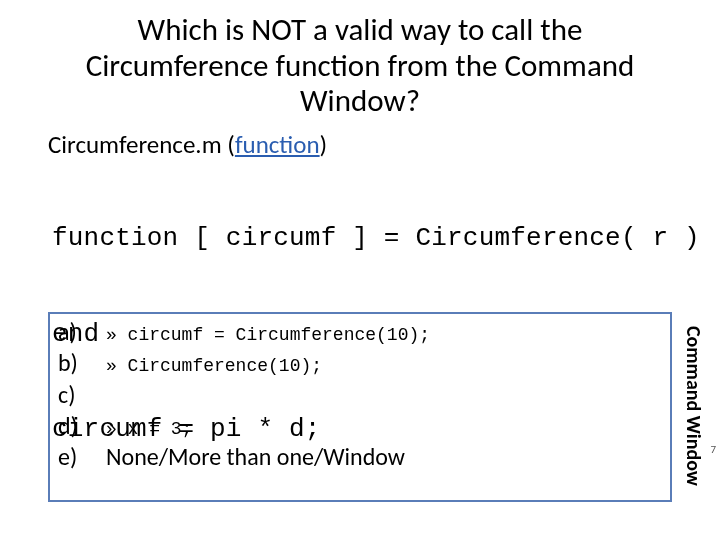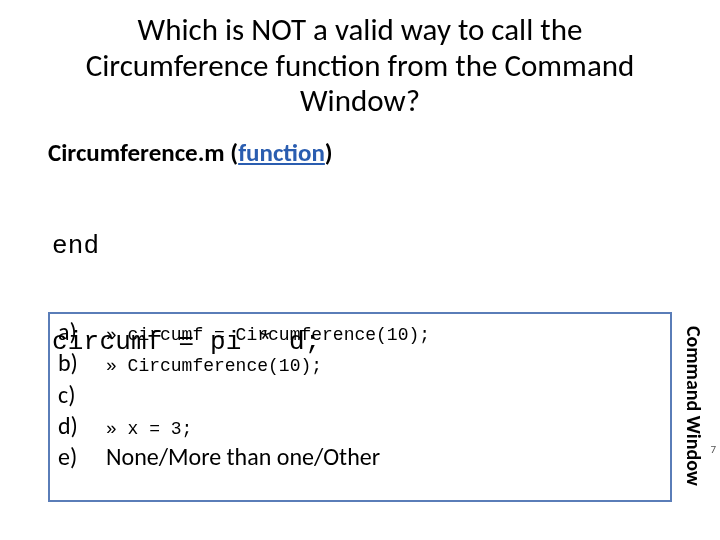"Circumference.m (function)" .filename { font-weight: 700 -> 400; margin-top: 10px -> 2px }
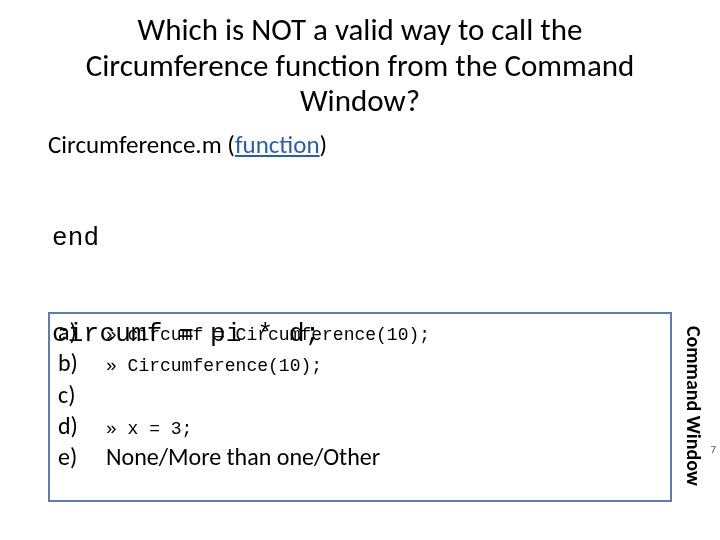"function [ circumf ] =" div { html: none -> <div>function [ circumf ] = Circumference( r )</div> }
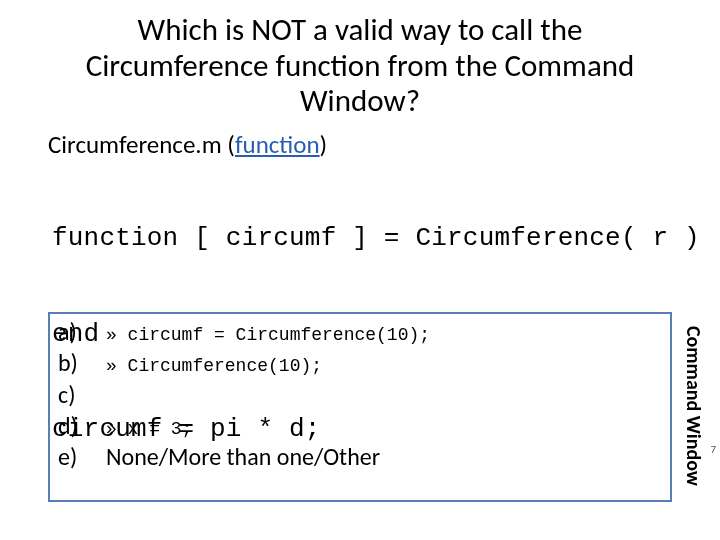"None/More than one/Other" span.ans-text { text: one/Other -> one/Window }
